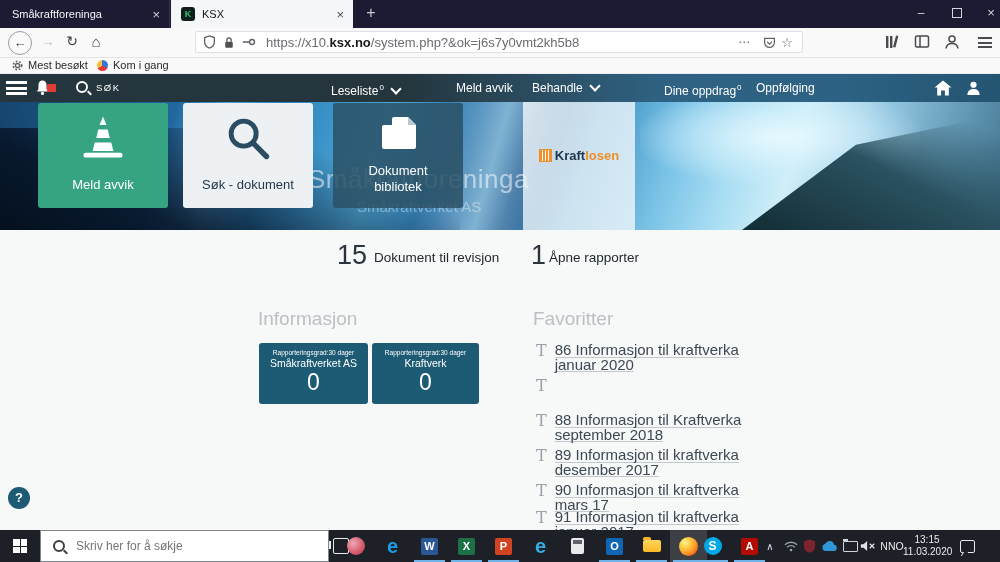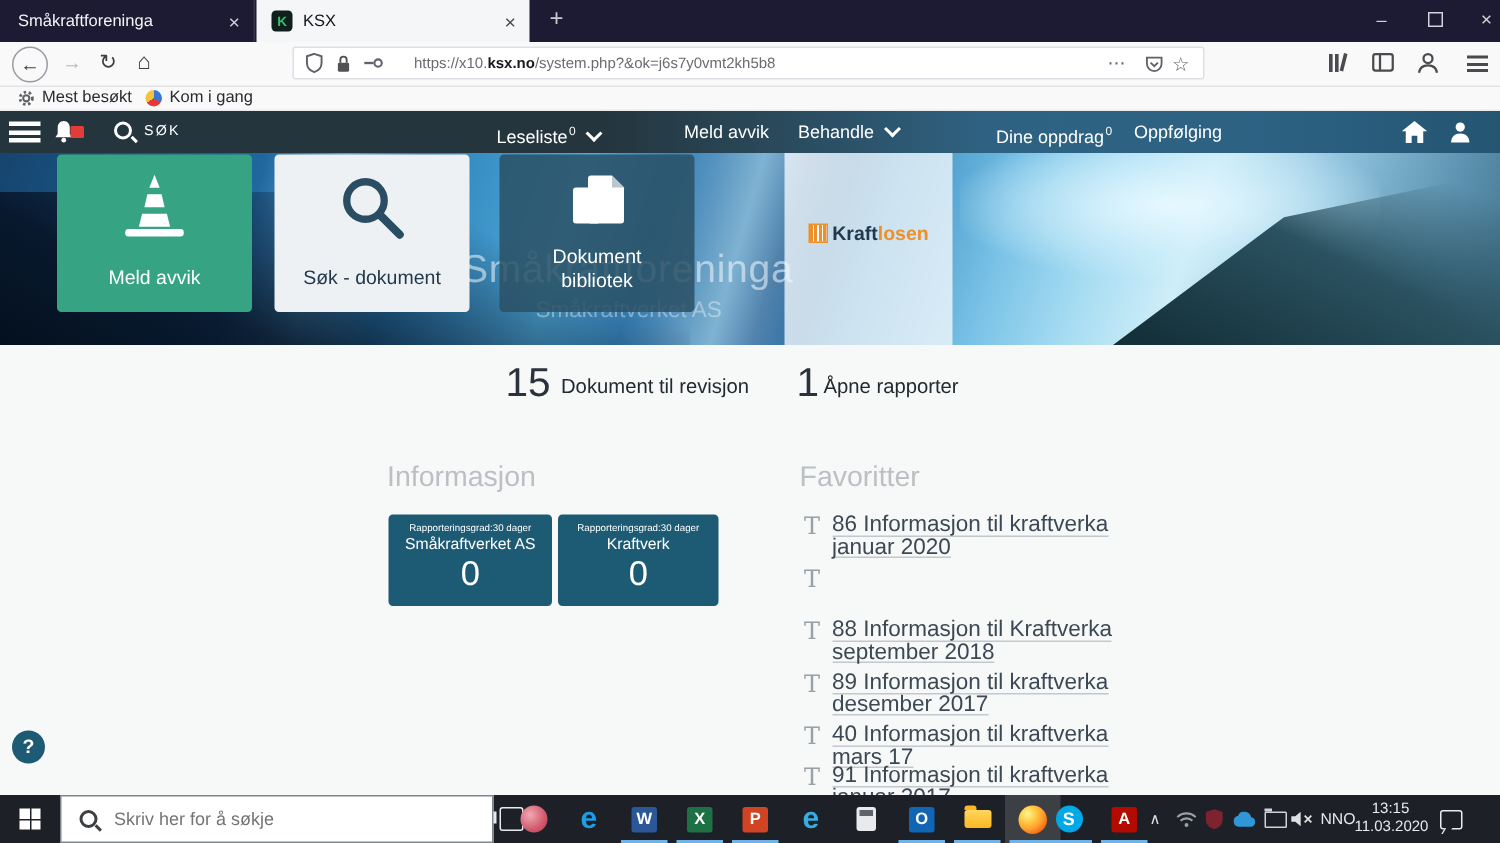"https://x10.ksx.no/system.php?&ok=j6s7y0" .urltext { font-size: 10px -> 13px; margin-left: 20px -> 10px }
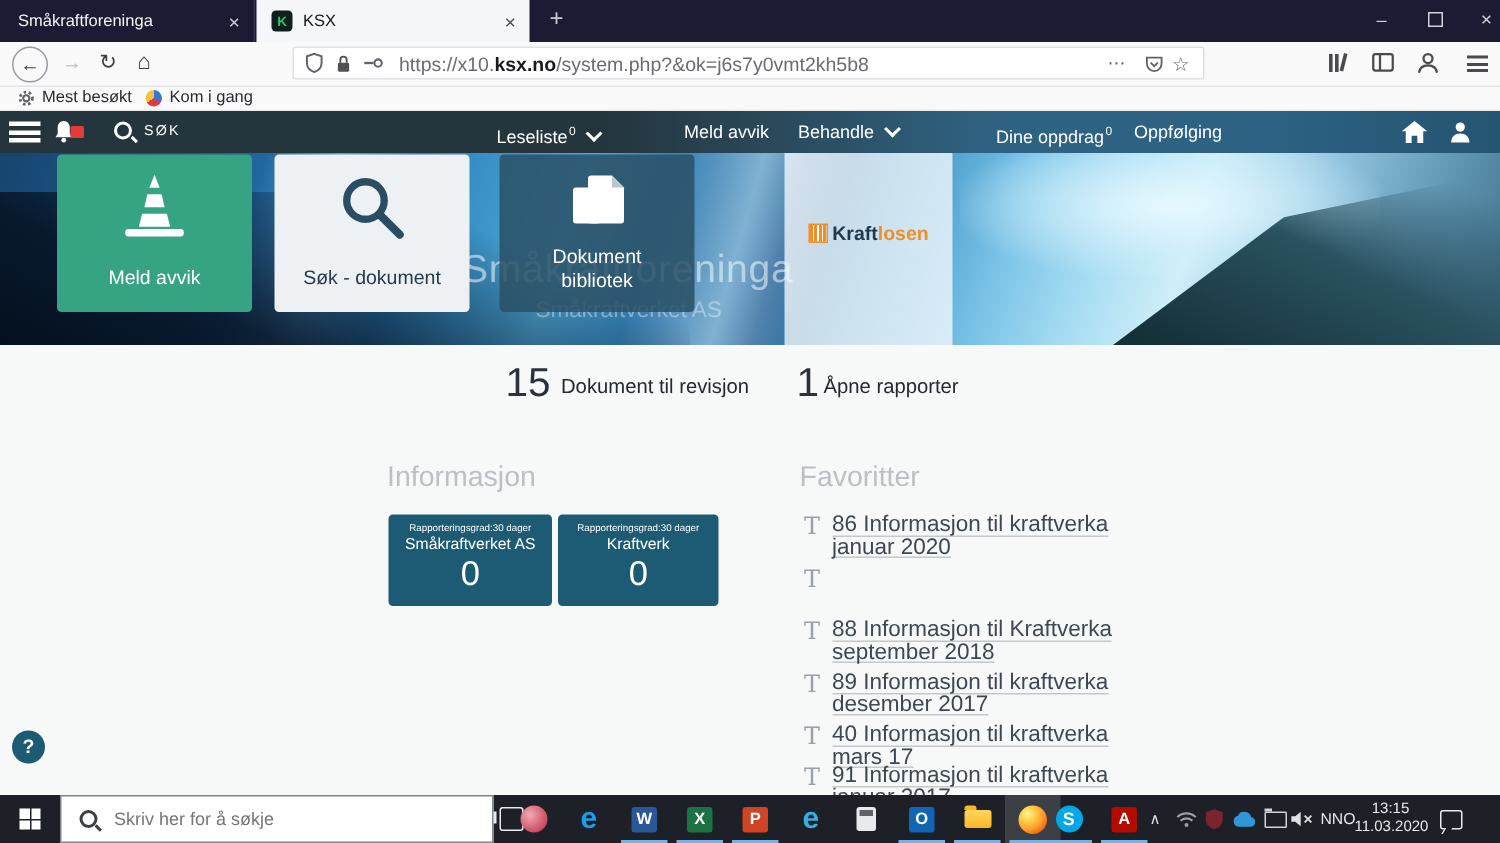"40 Informasjon til kraftverka" span.fav-line { text: 40 -> 90 }
